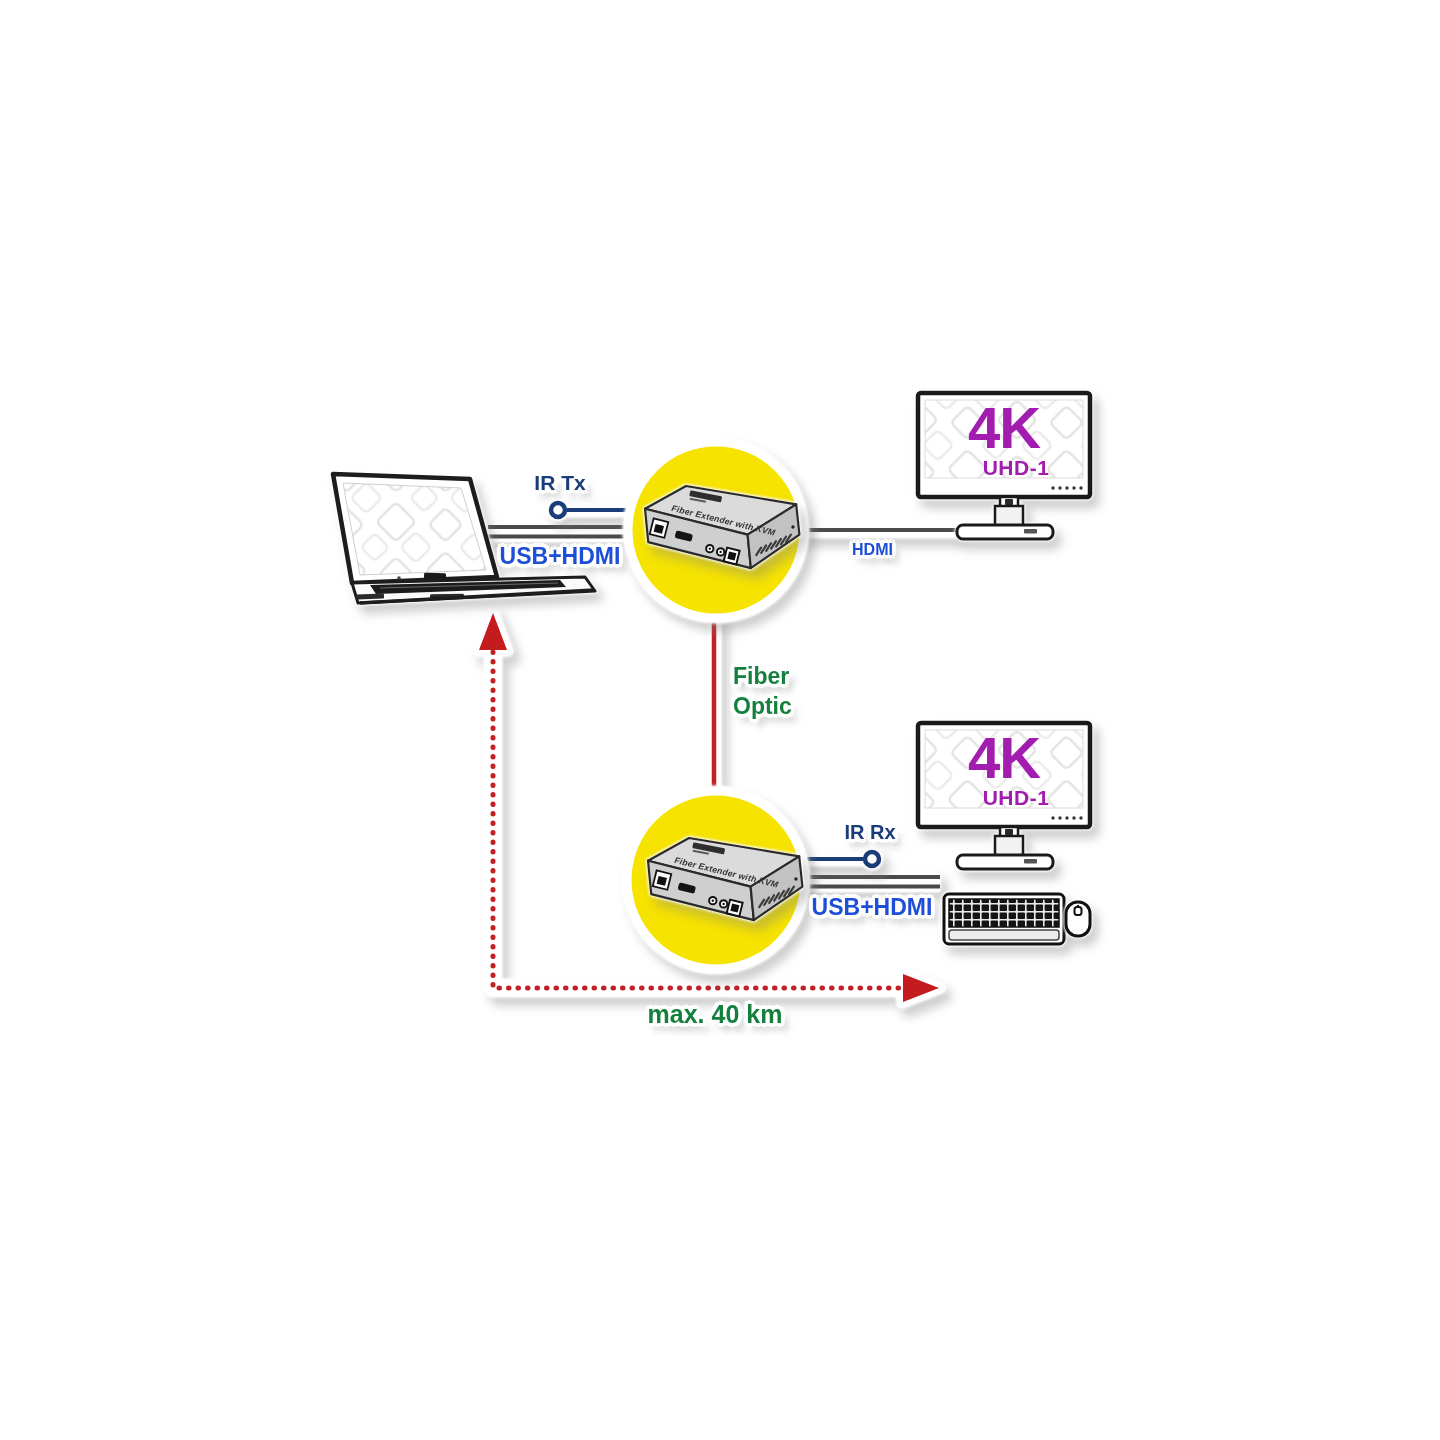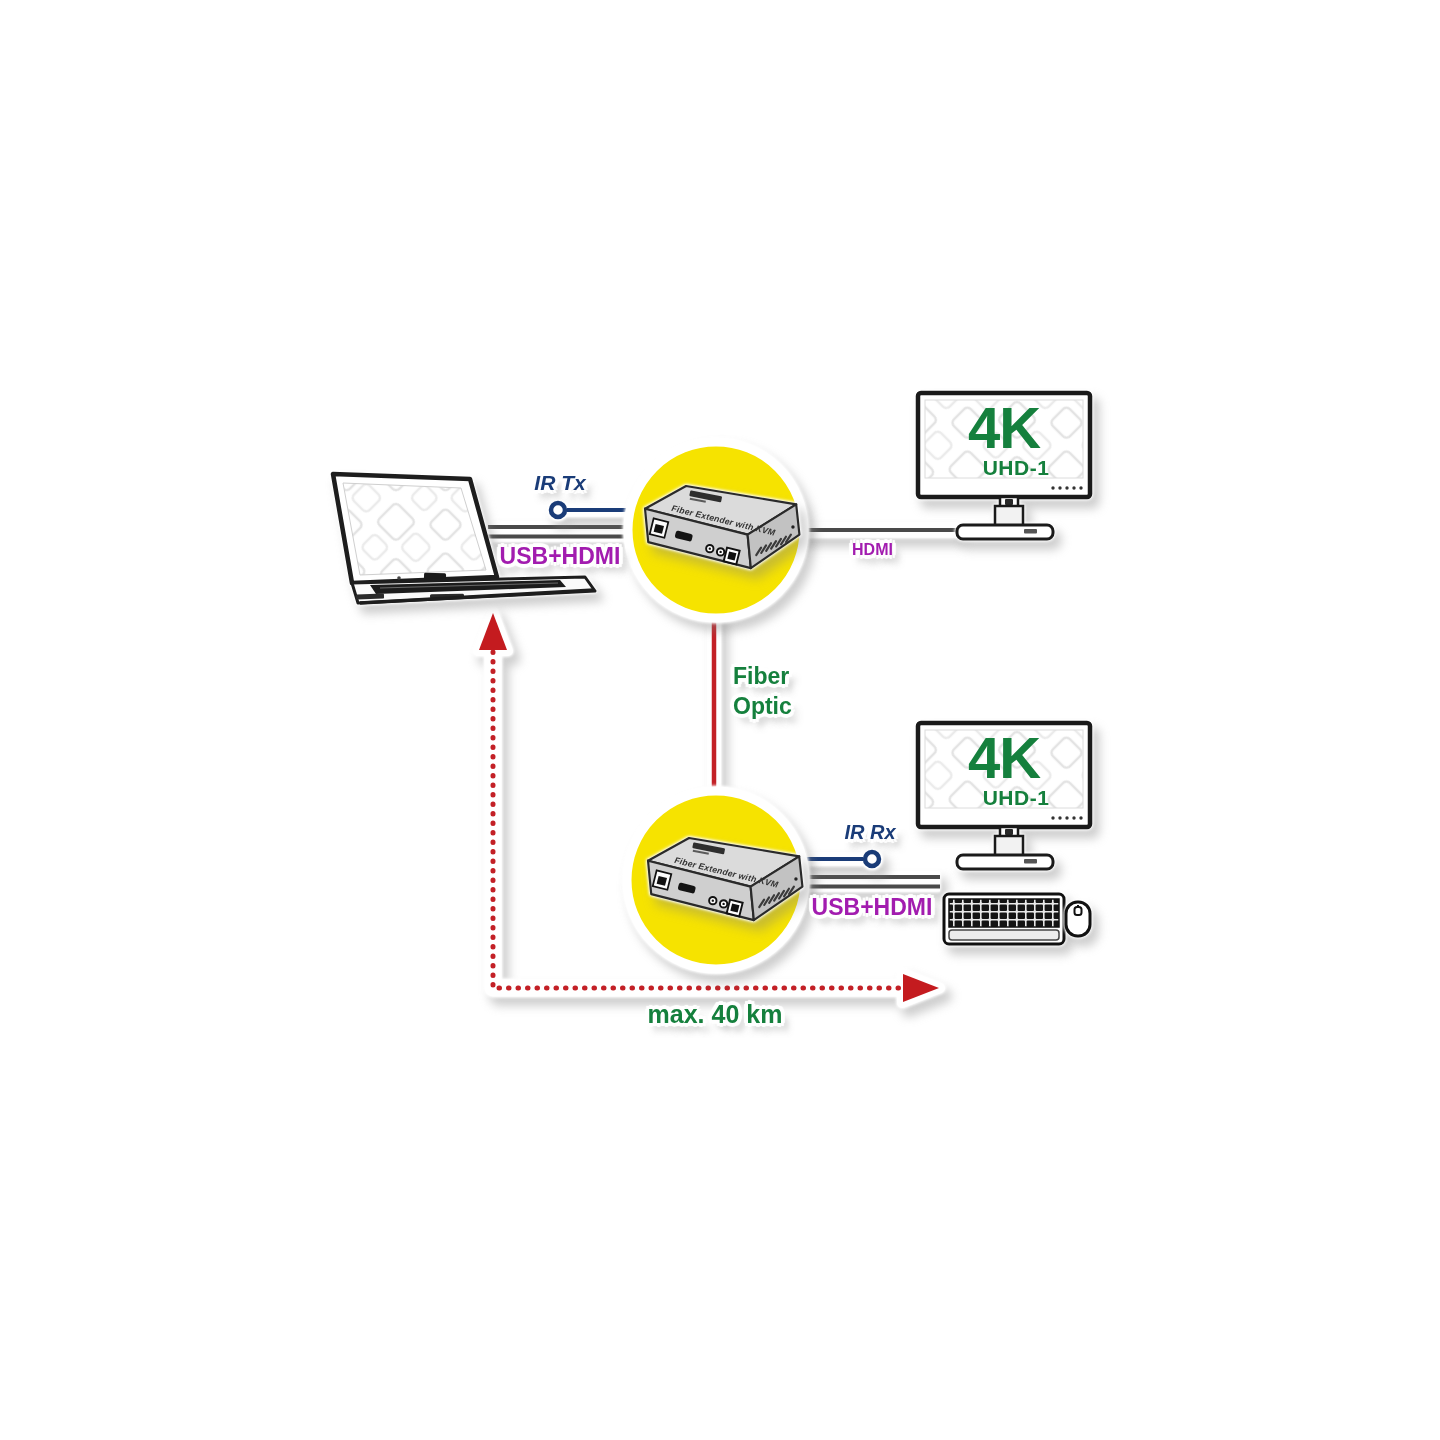"4K" .screen-text { color: #15803d -> #a21caf }
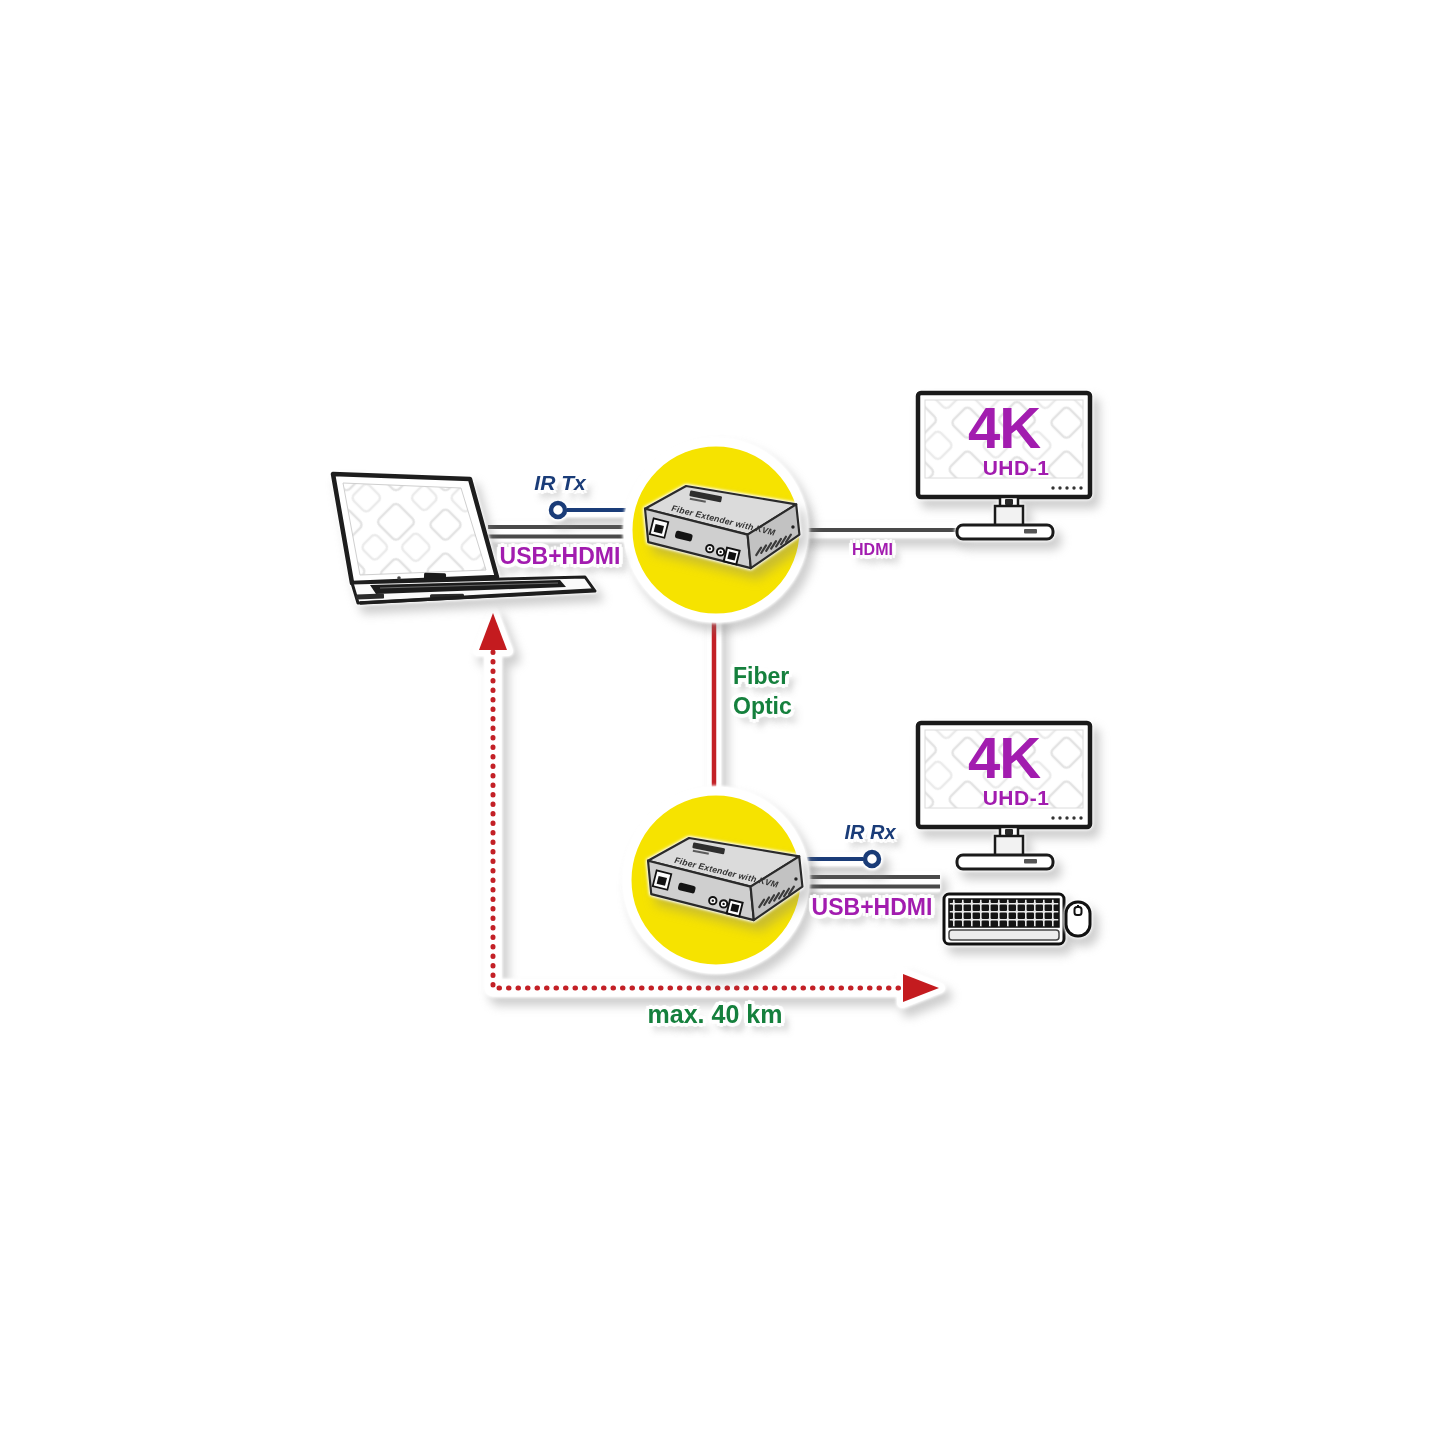"IR Tx" .blue { font-style: italic -> none }
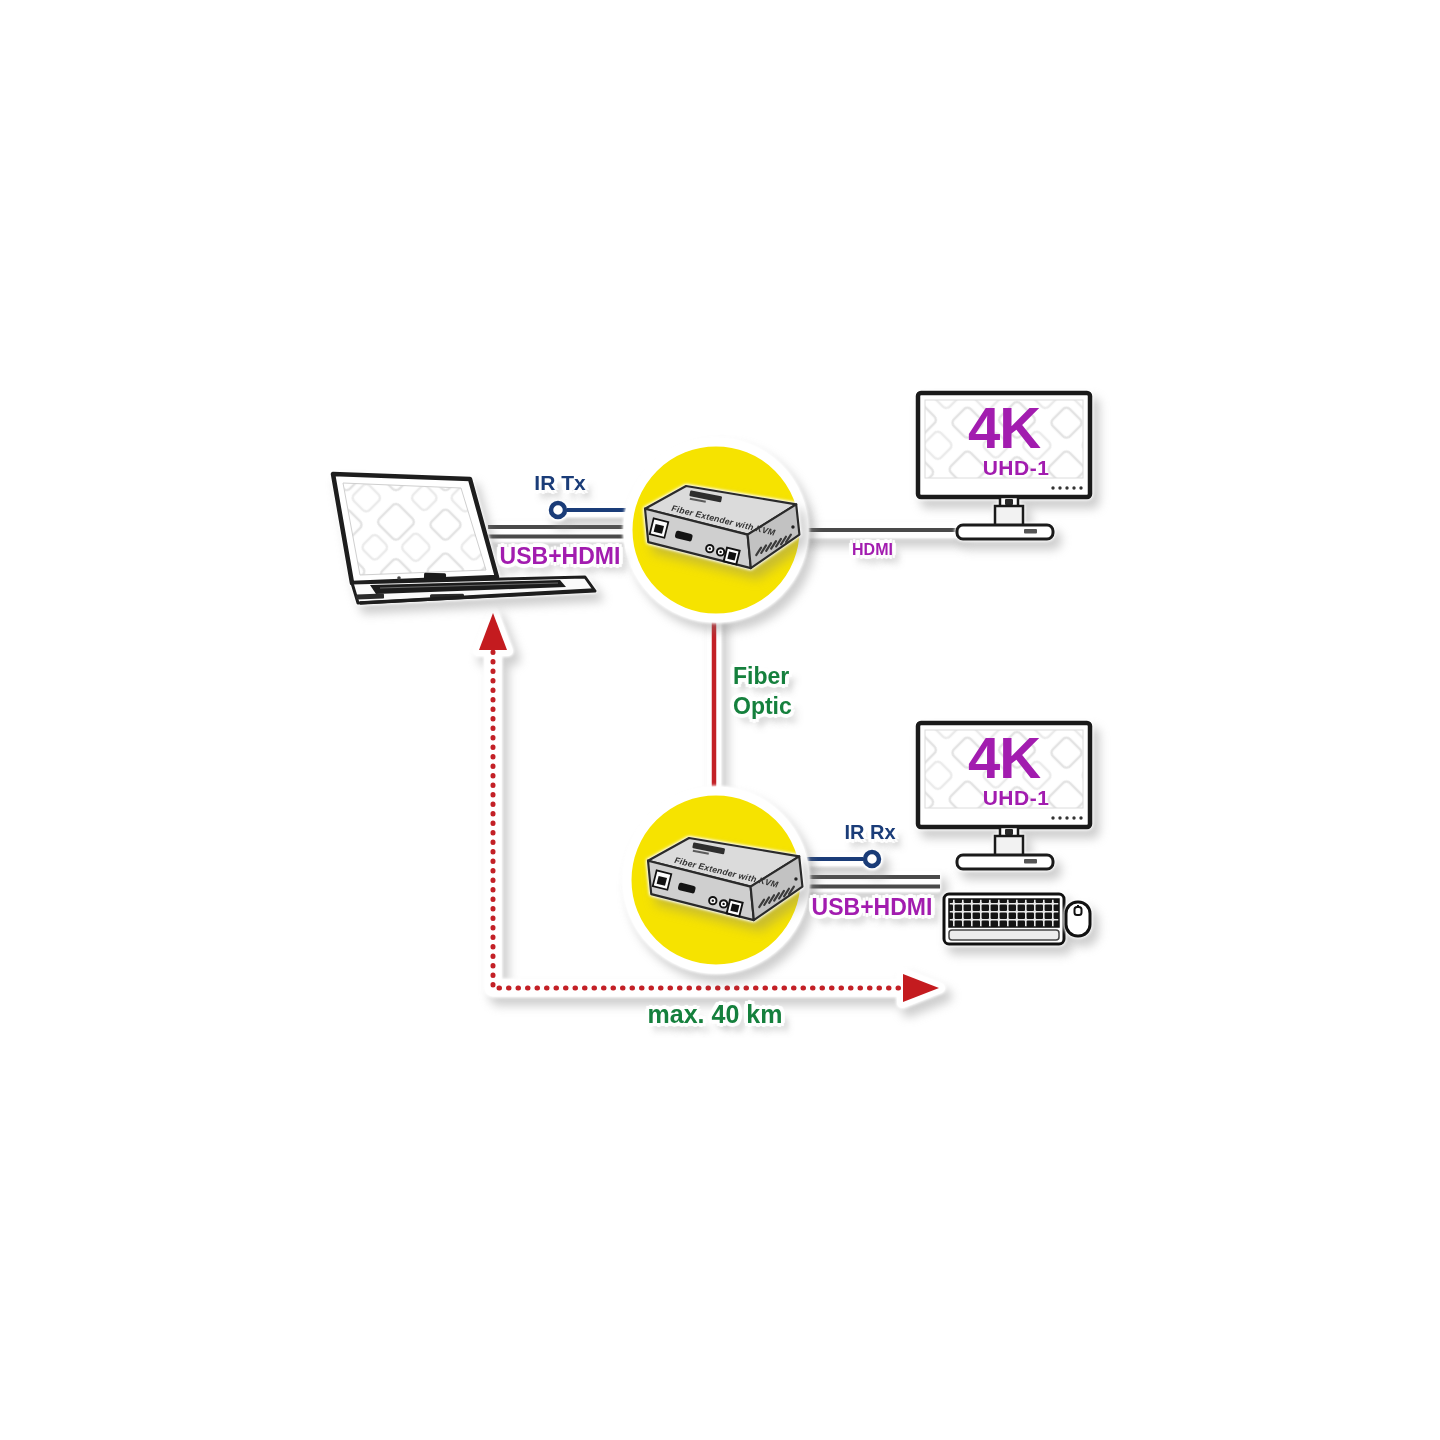"USB+HDMI" .ink { color: #a21caf -> #1d4ed8 }
